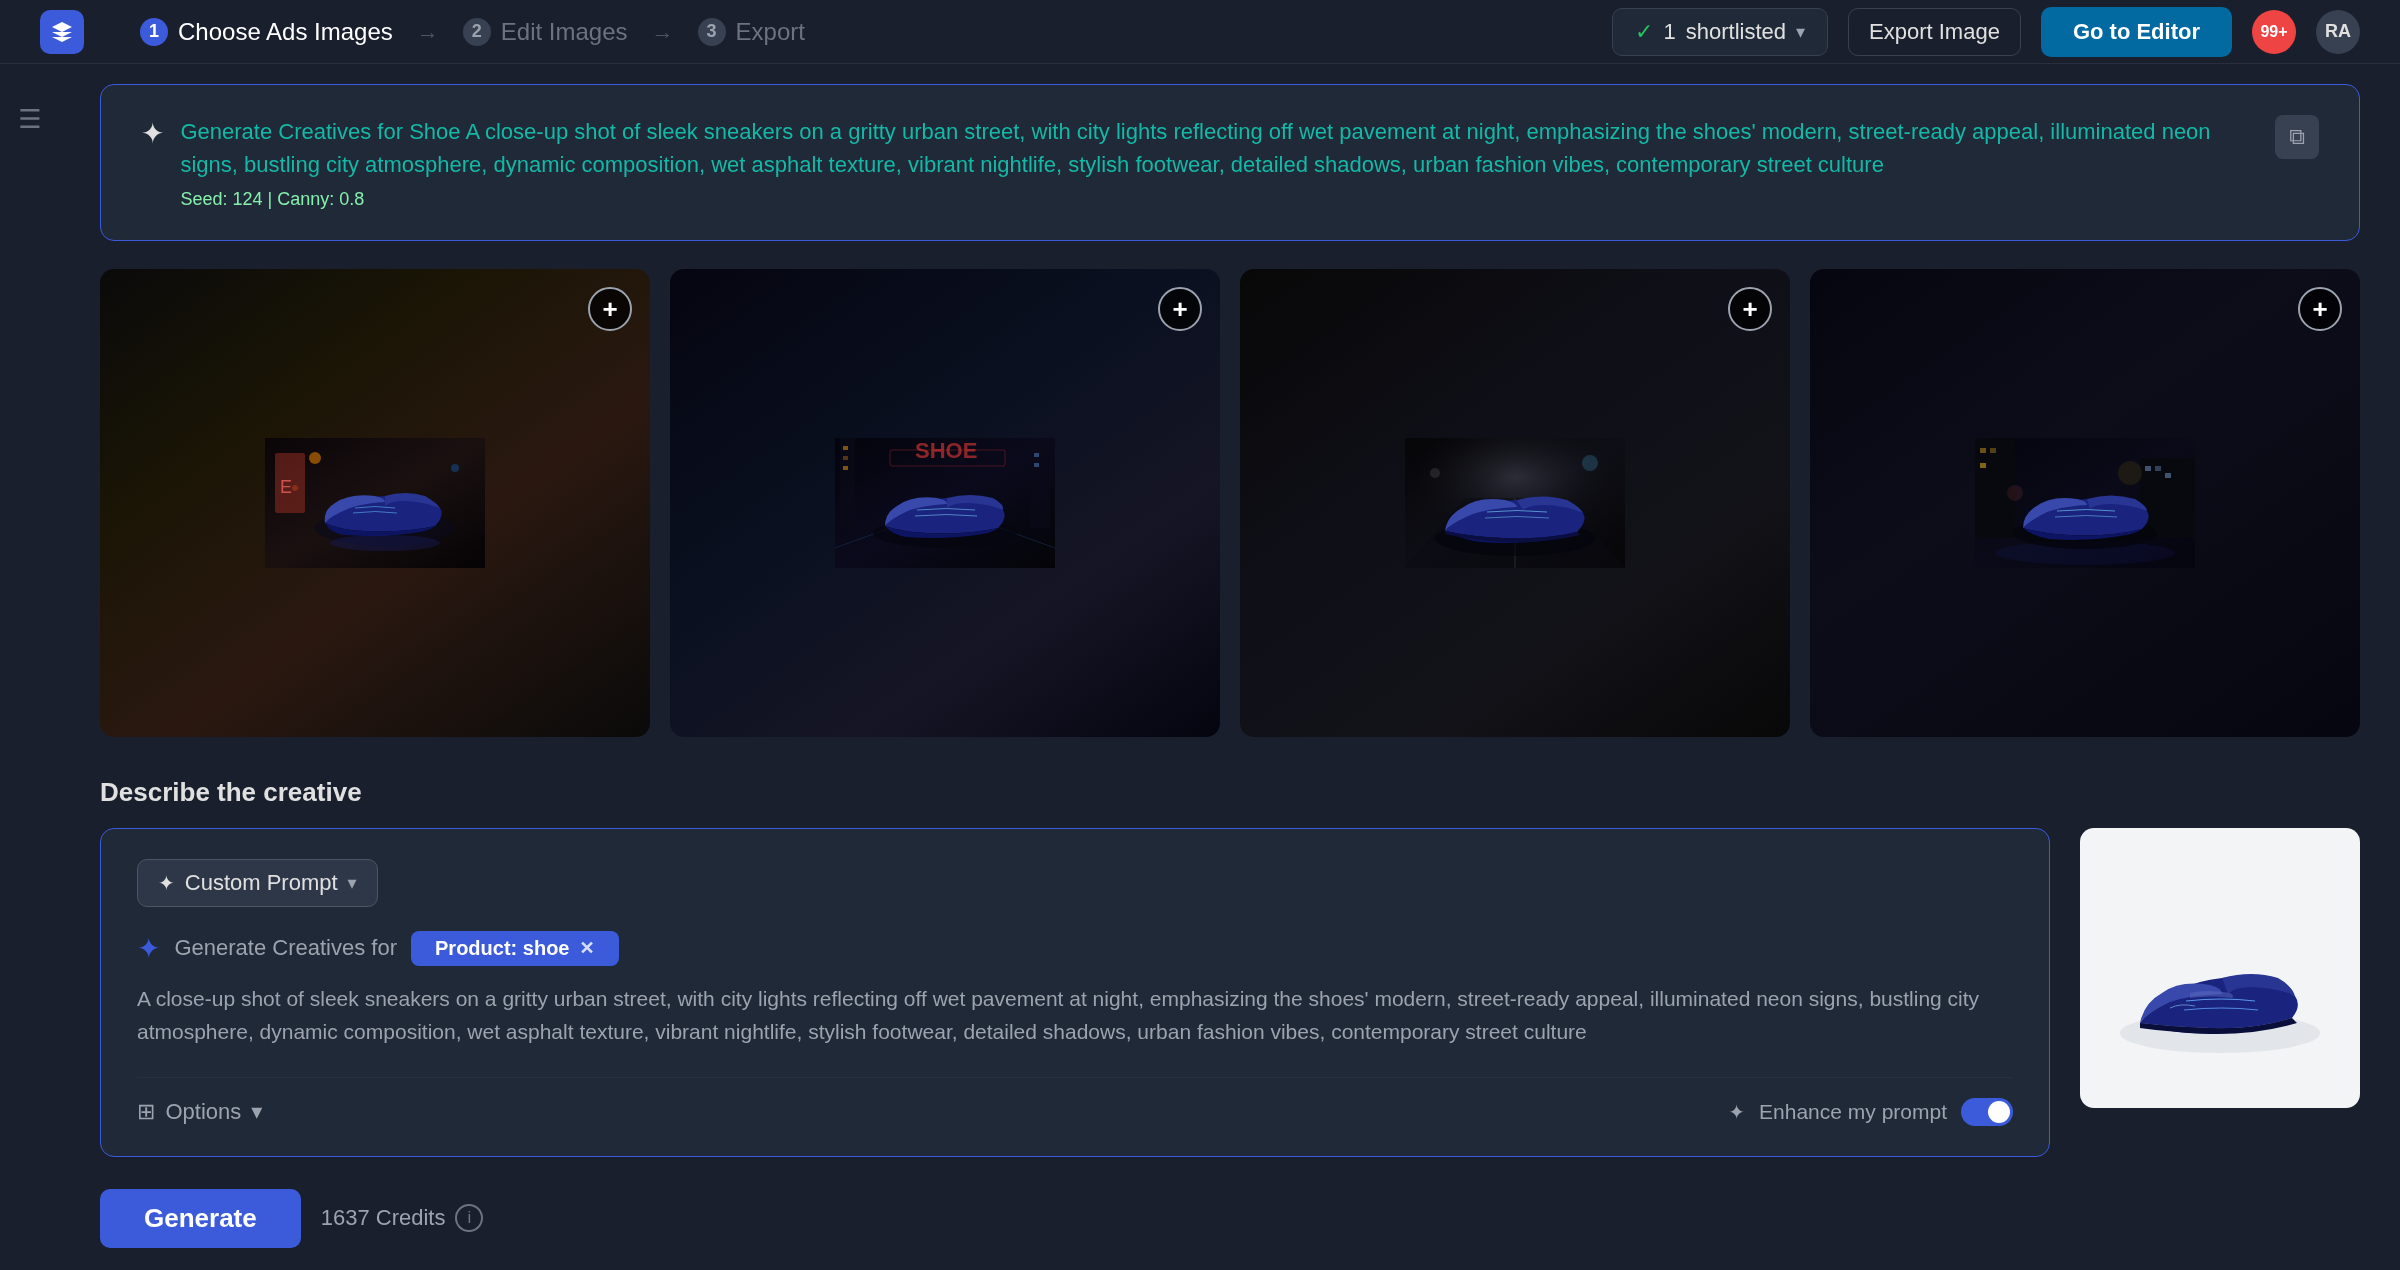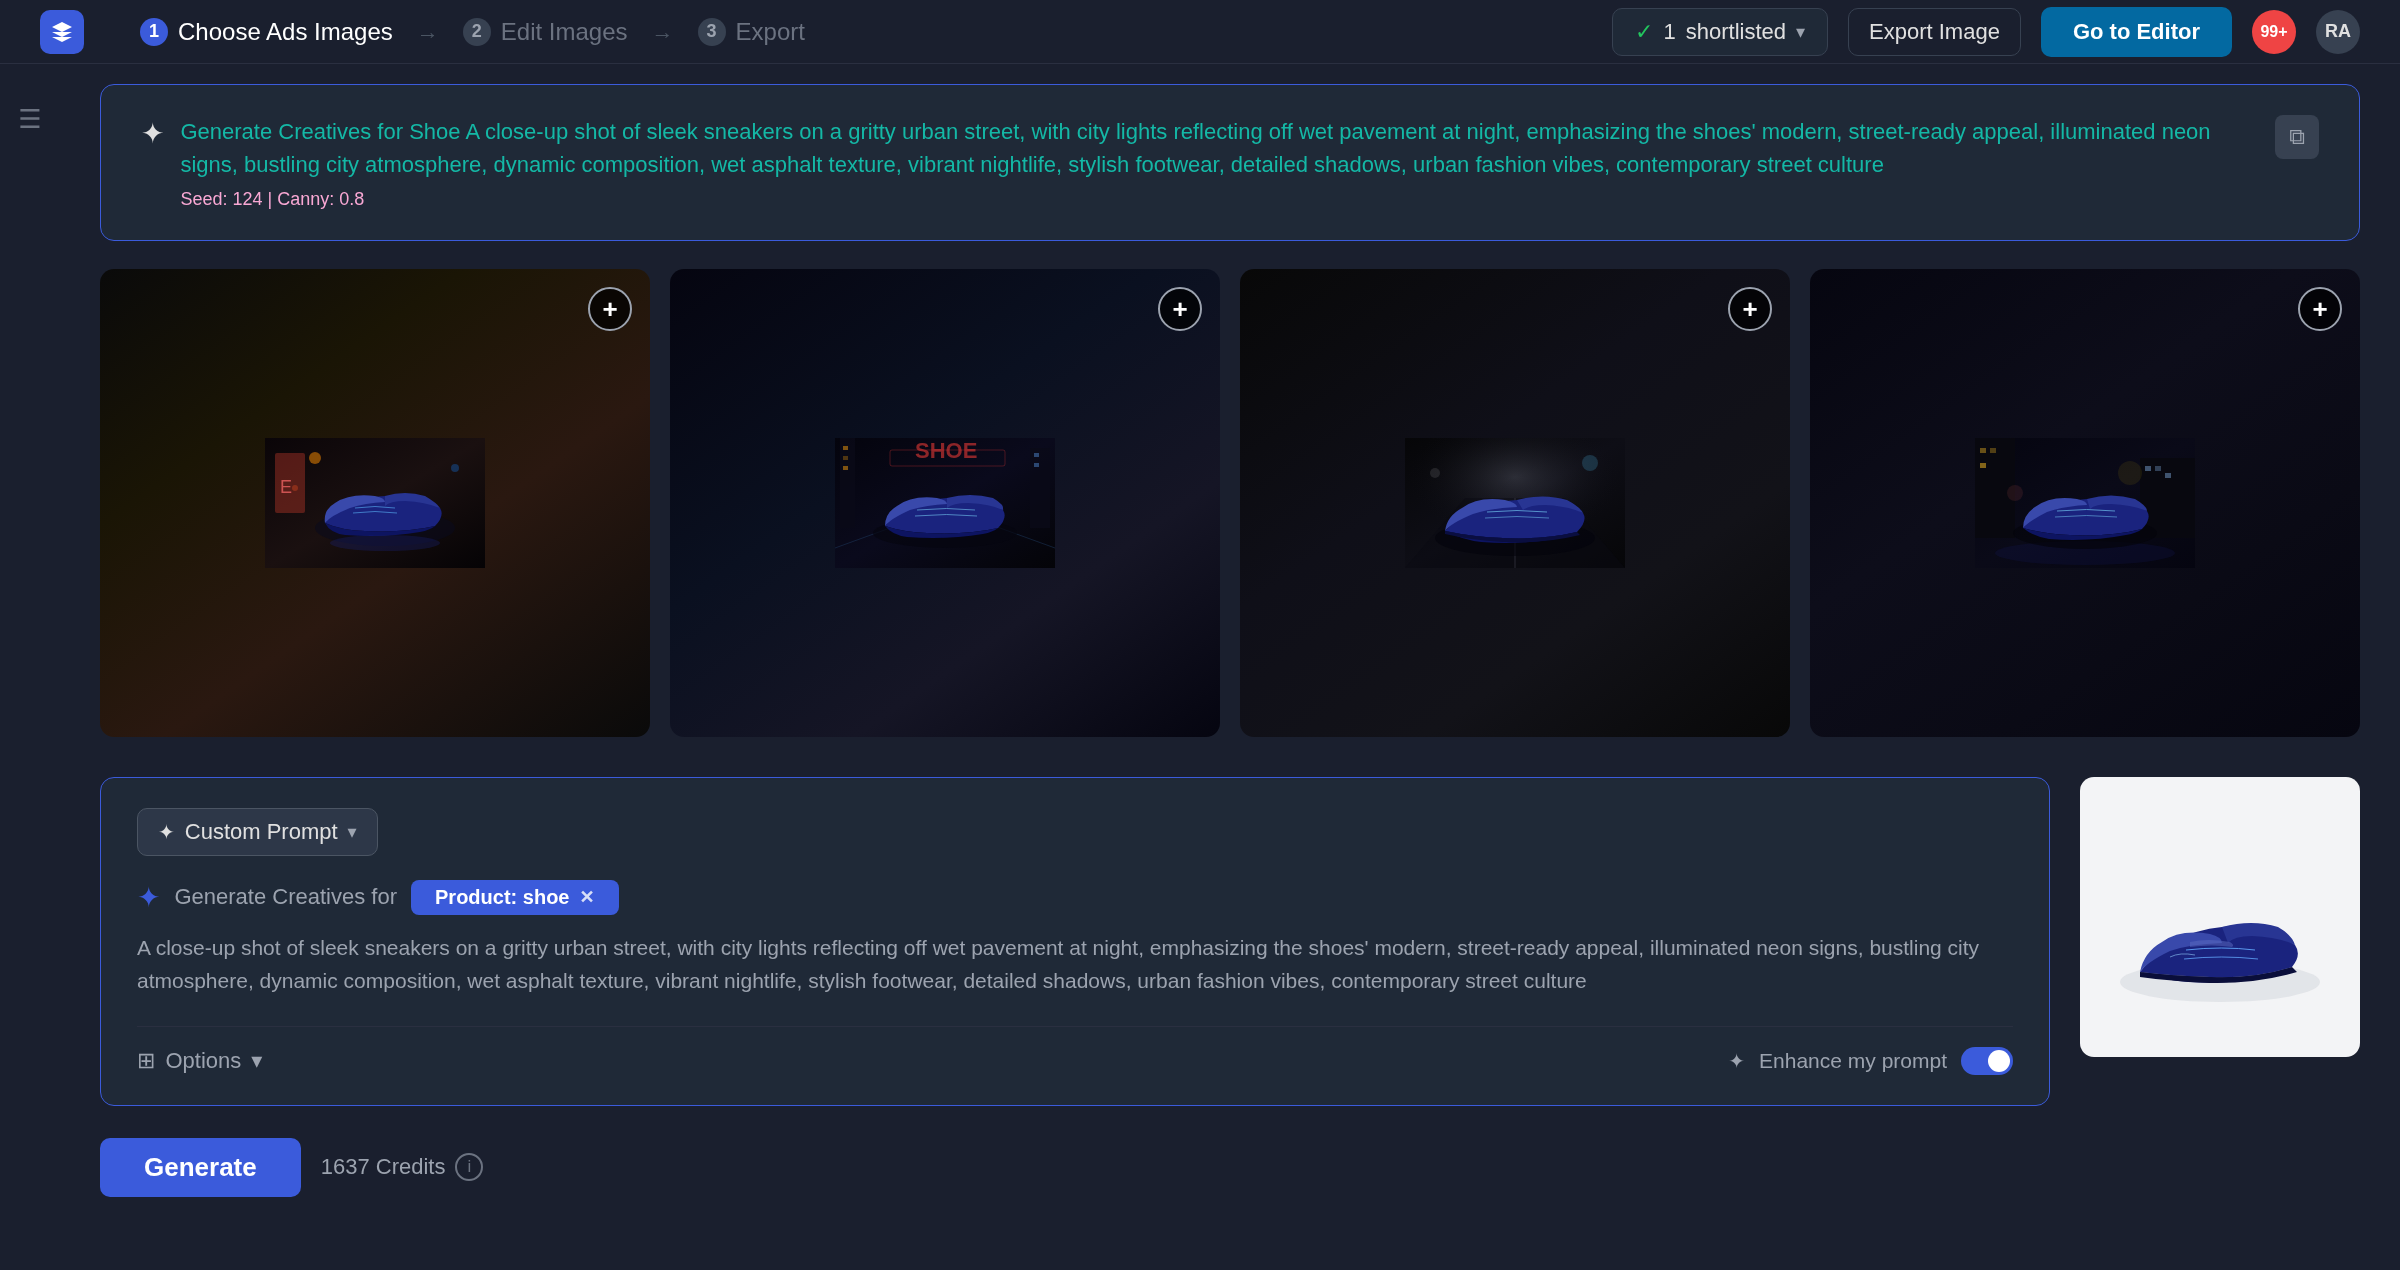"Seed: 124 | Canny: 0.8" .prompt-meta { color: #f9a8d4 -> #86efac }
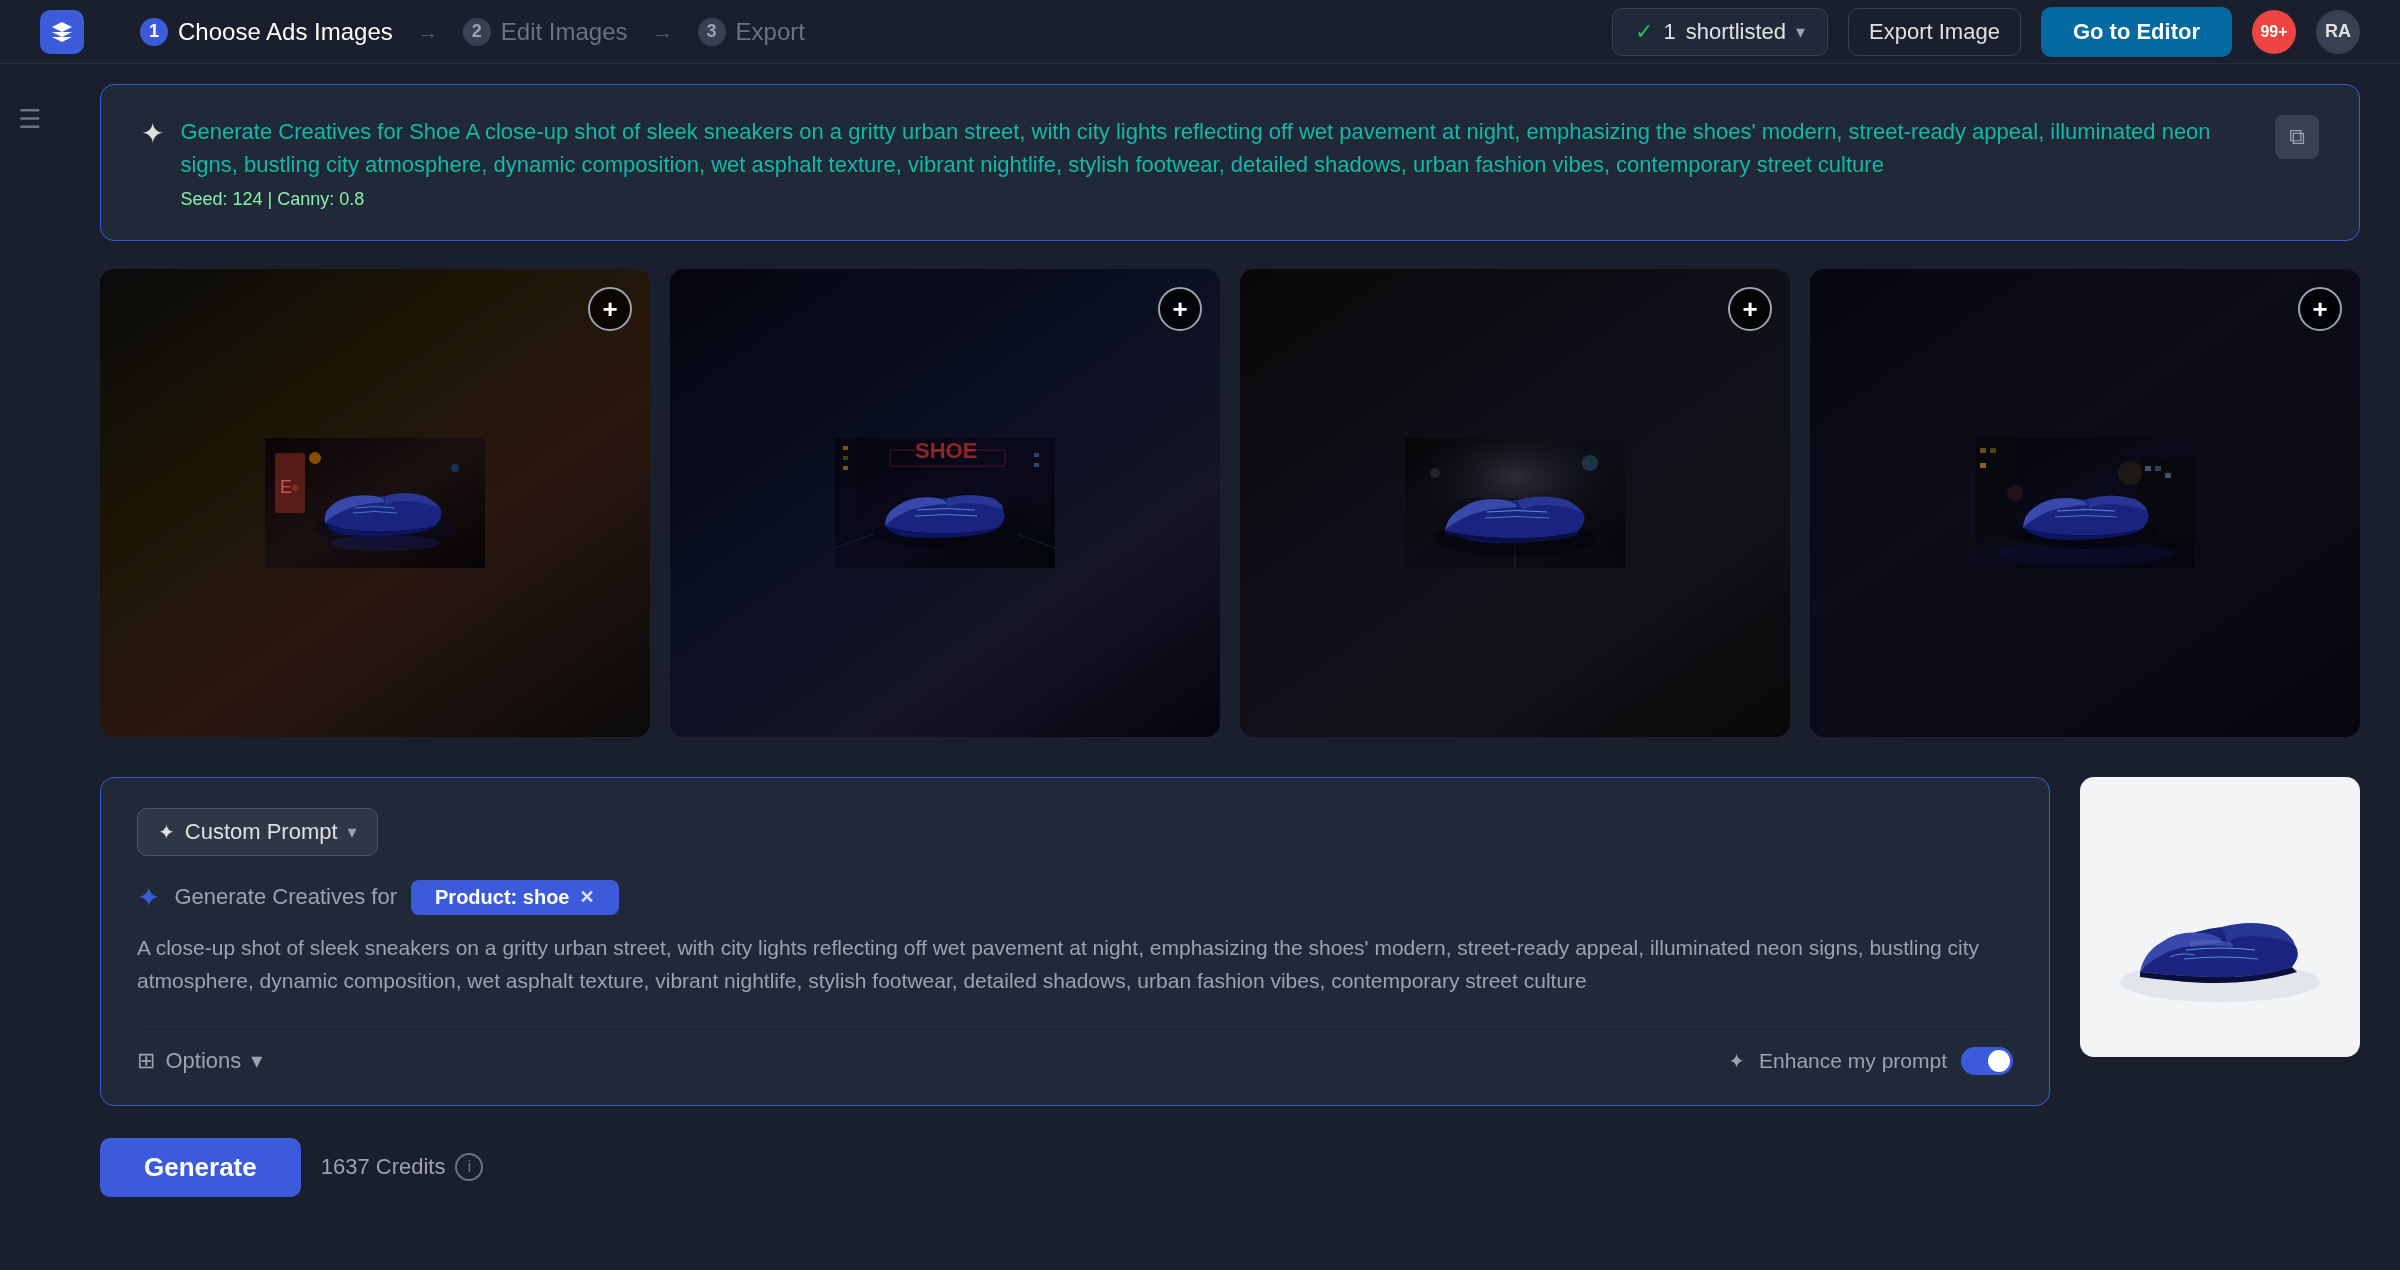"Describe the creative" div.section-title { html: none -> <div>Describe the creative</div> }
